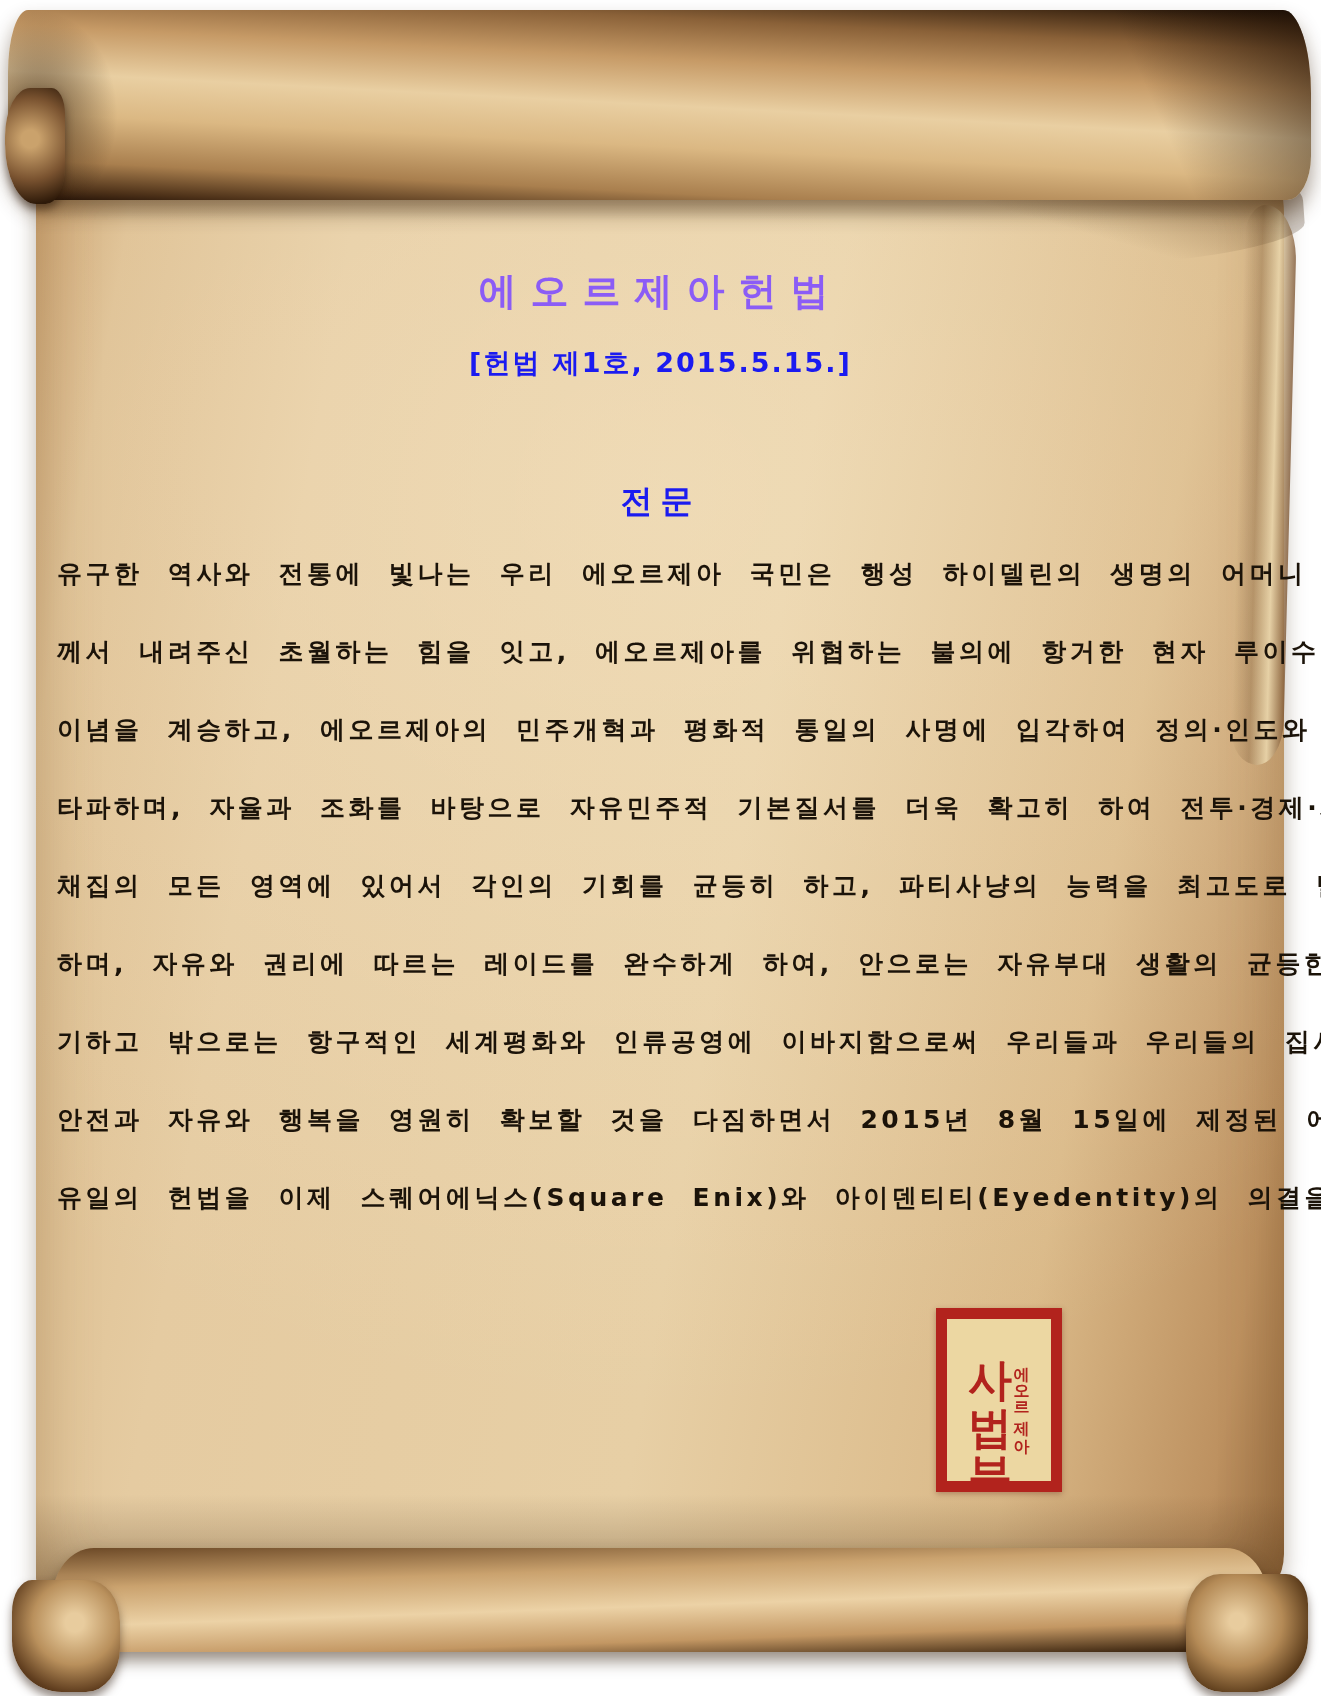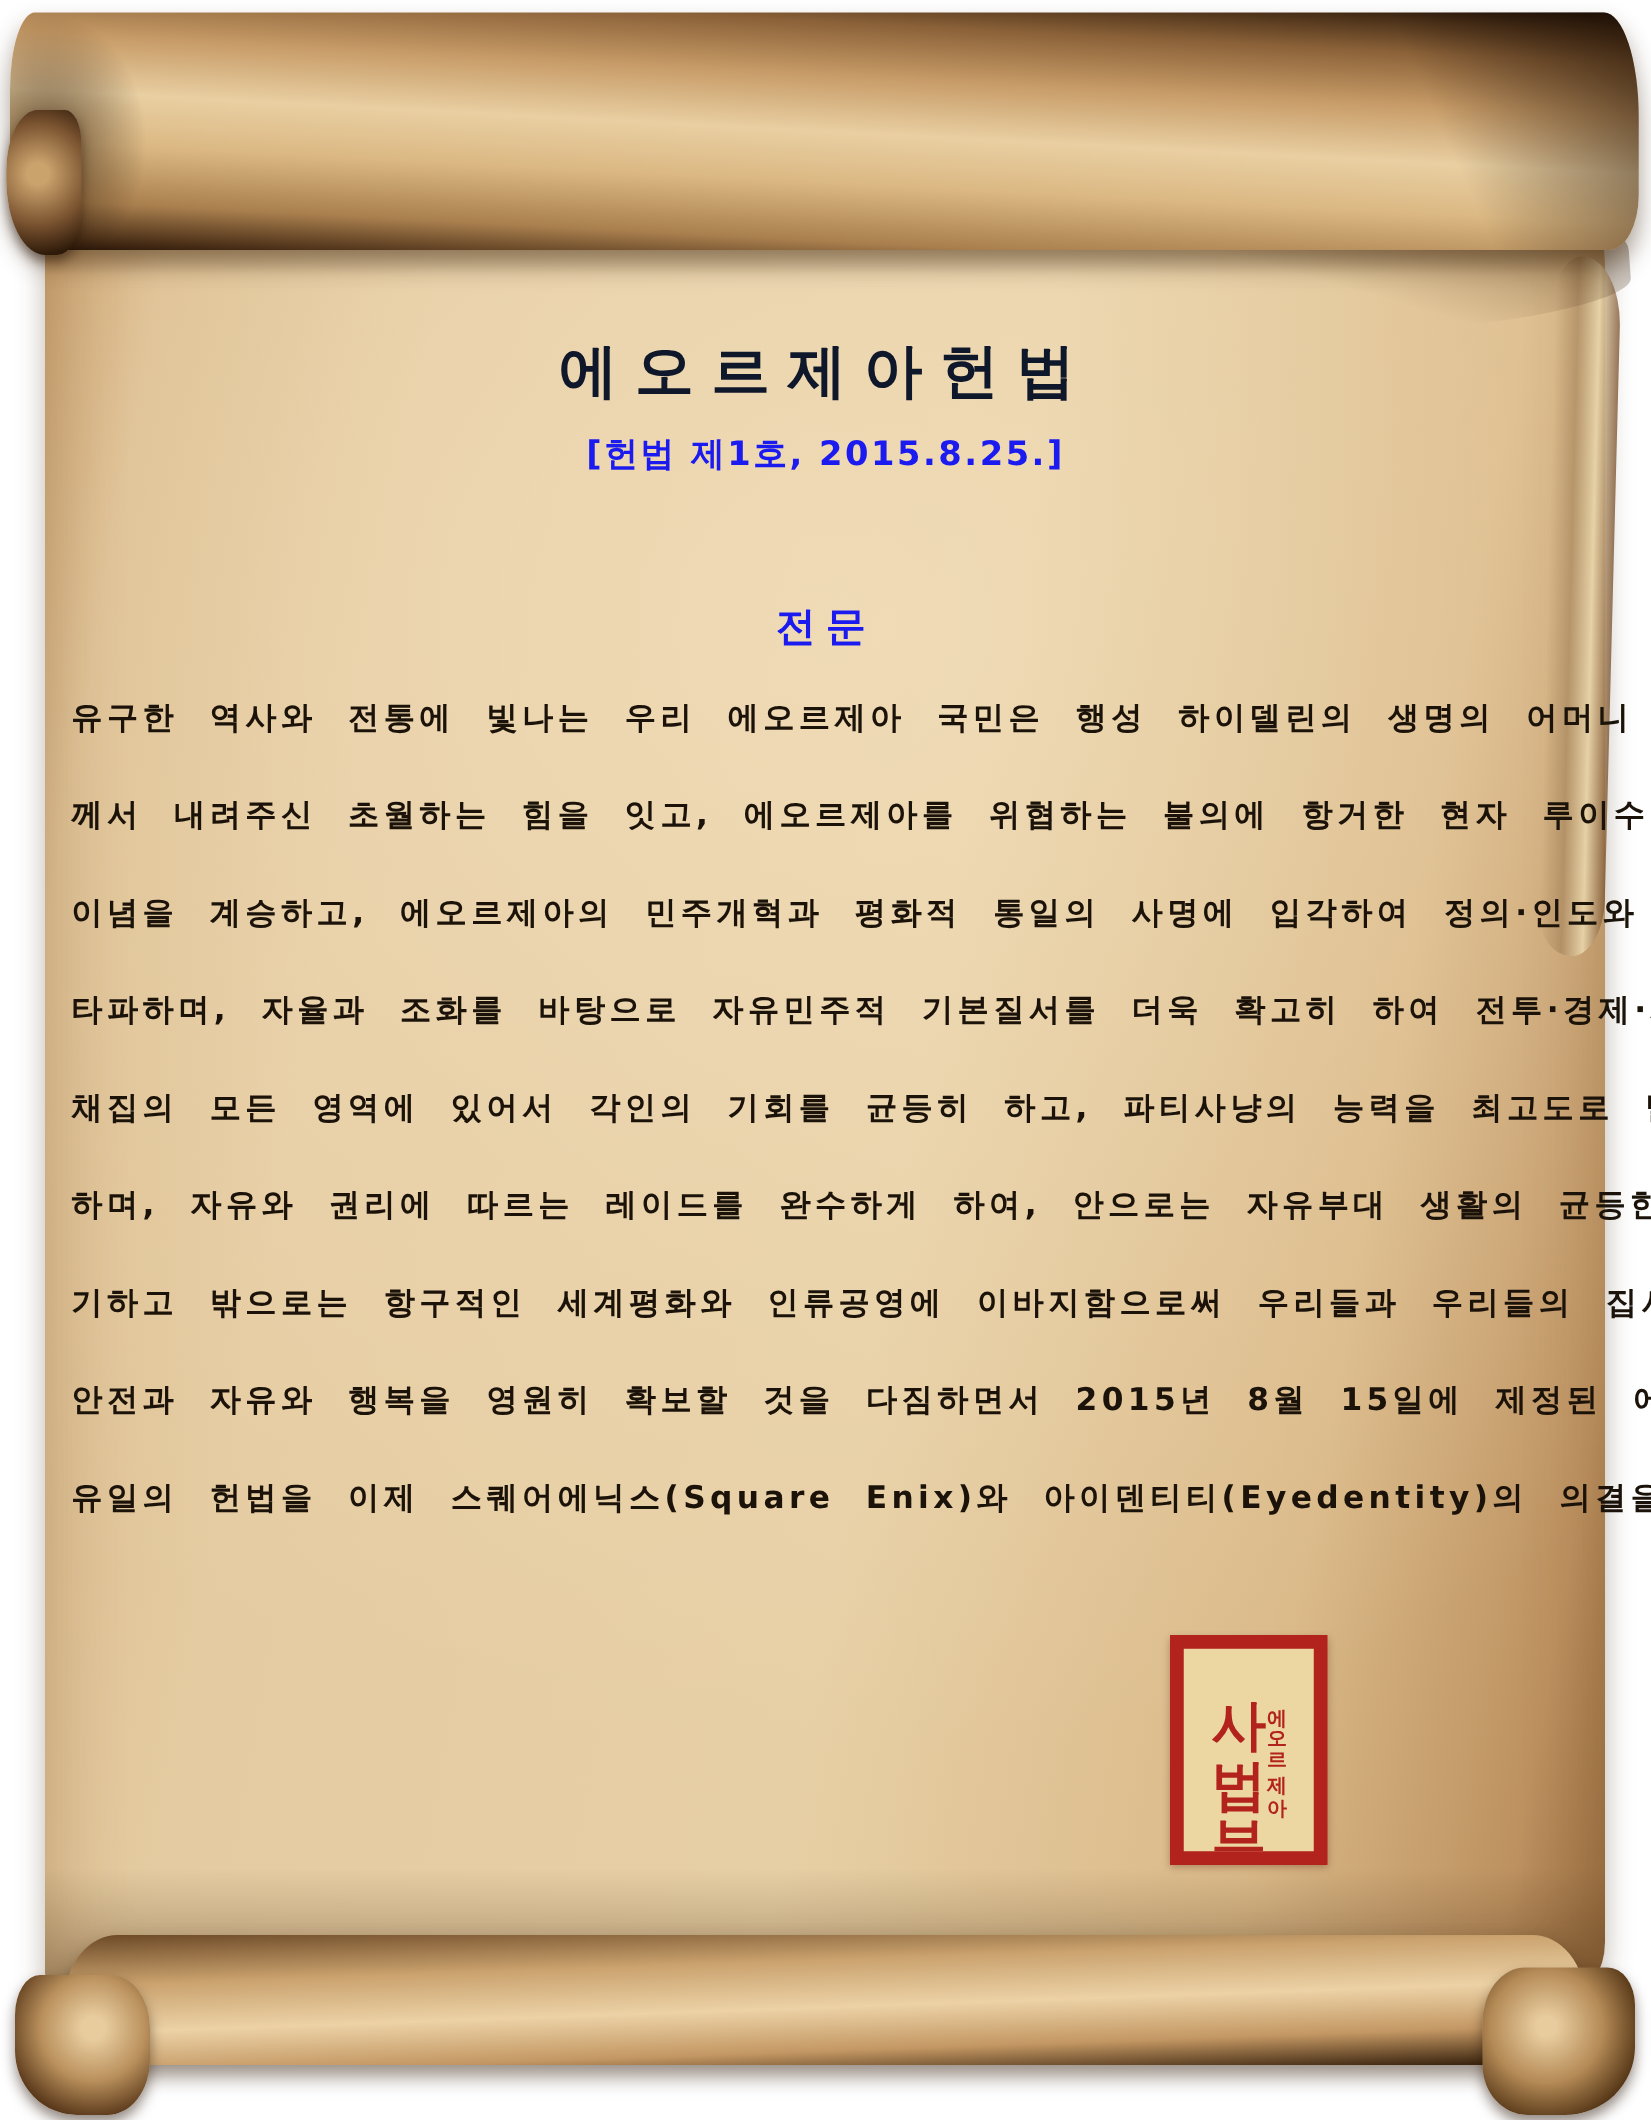"에오르제아헌법" .doc-title { color: #0f172a -> #8b5cf6; font-size: 47px -> 38px }
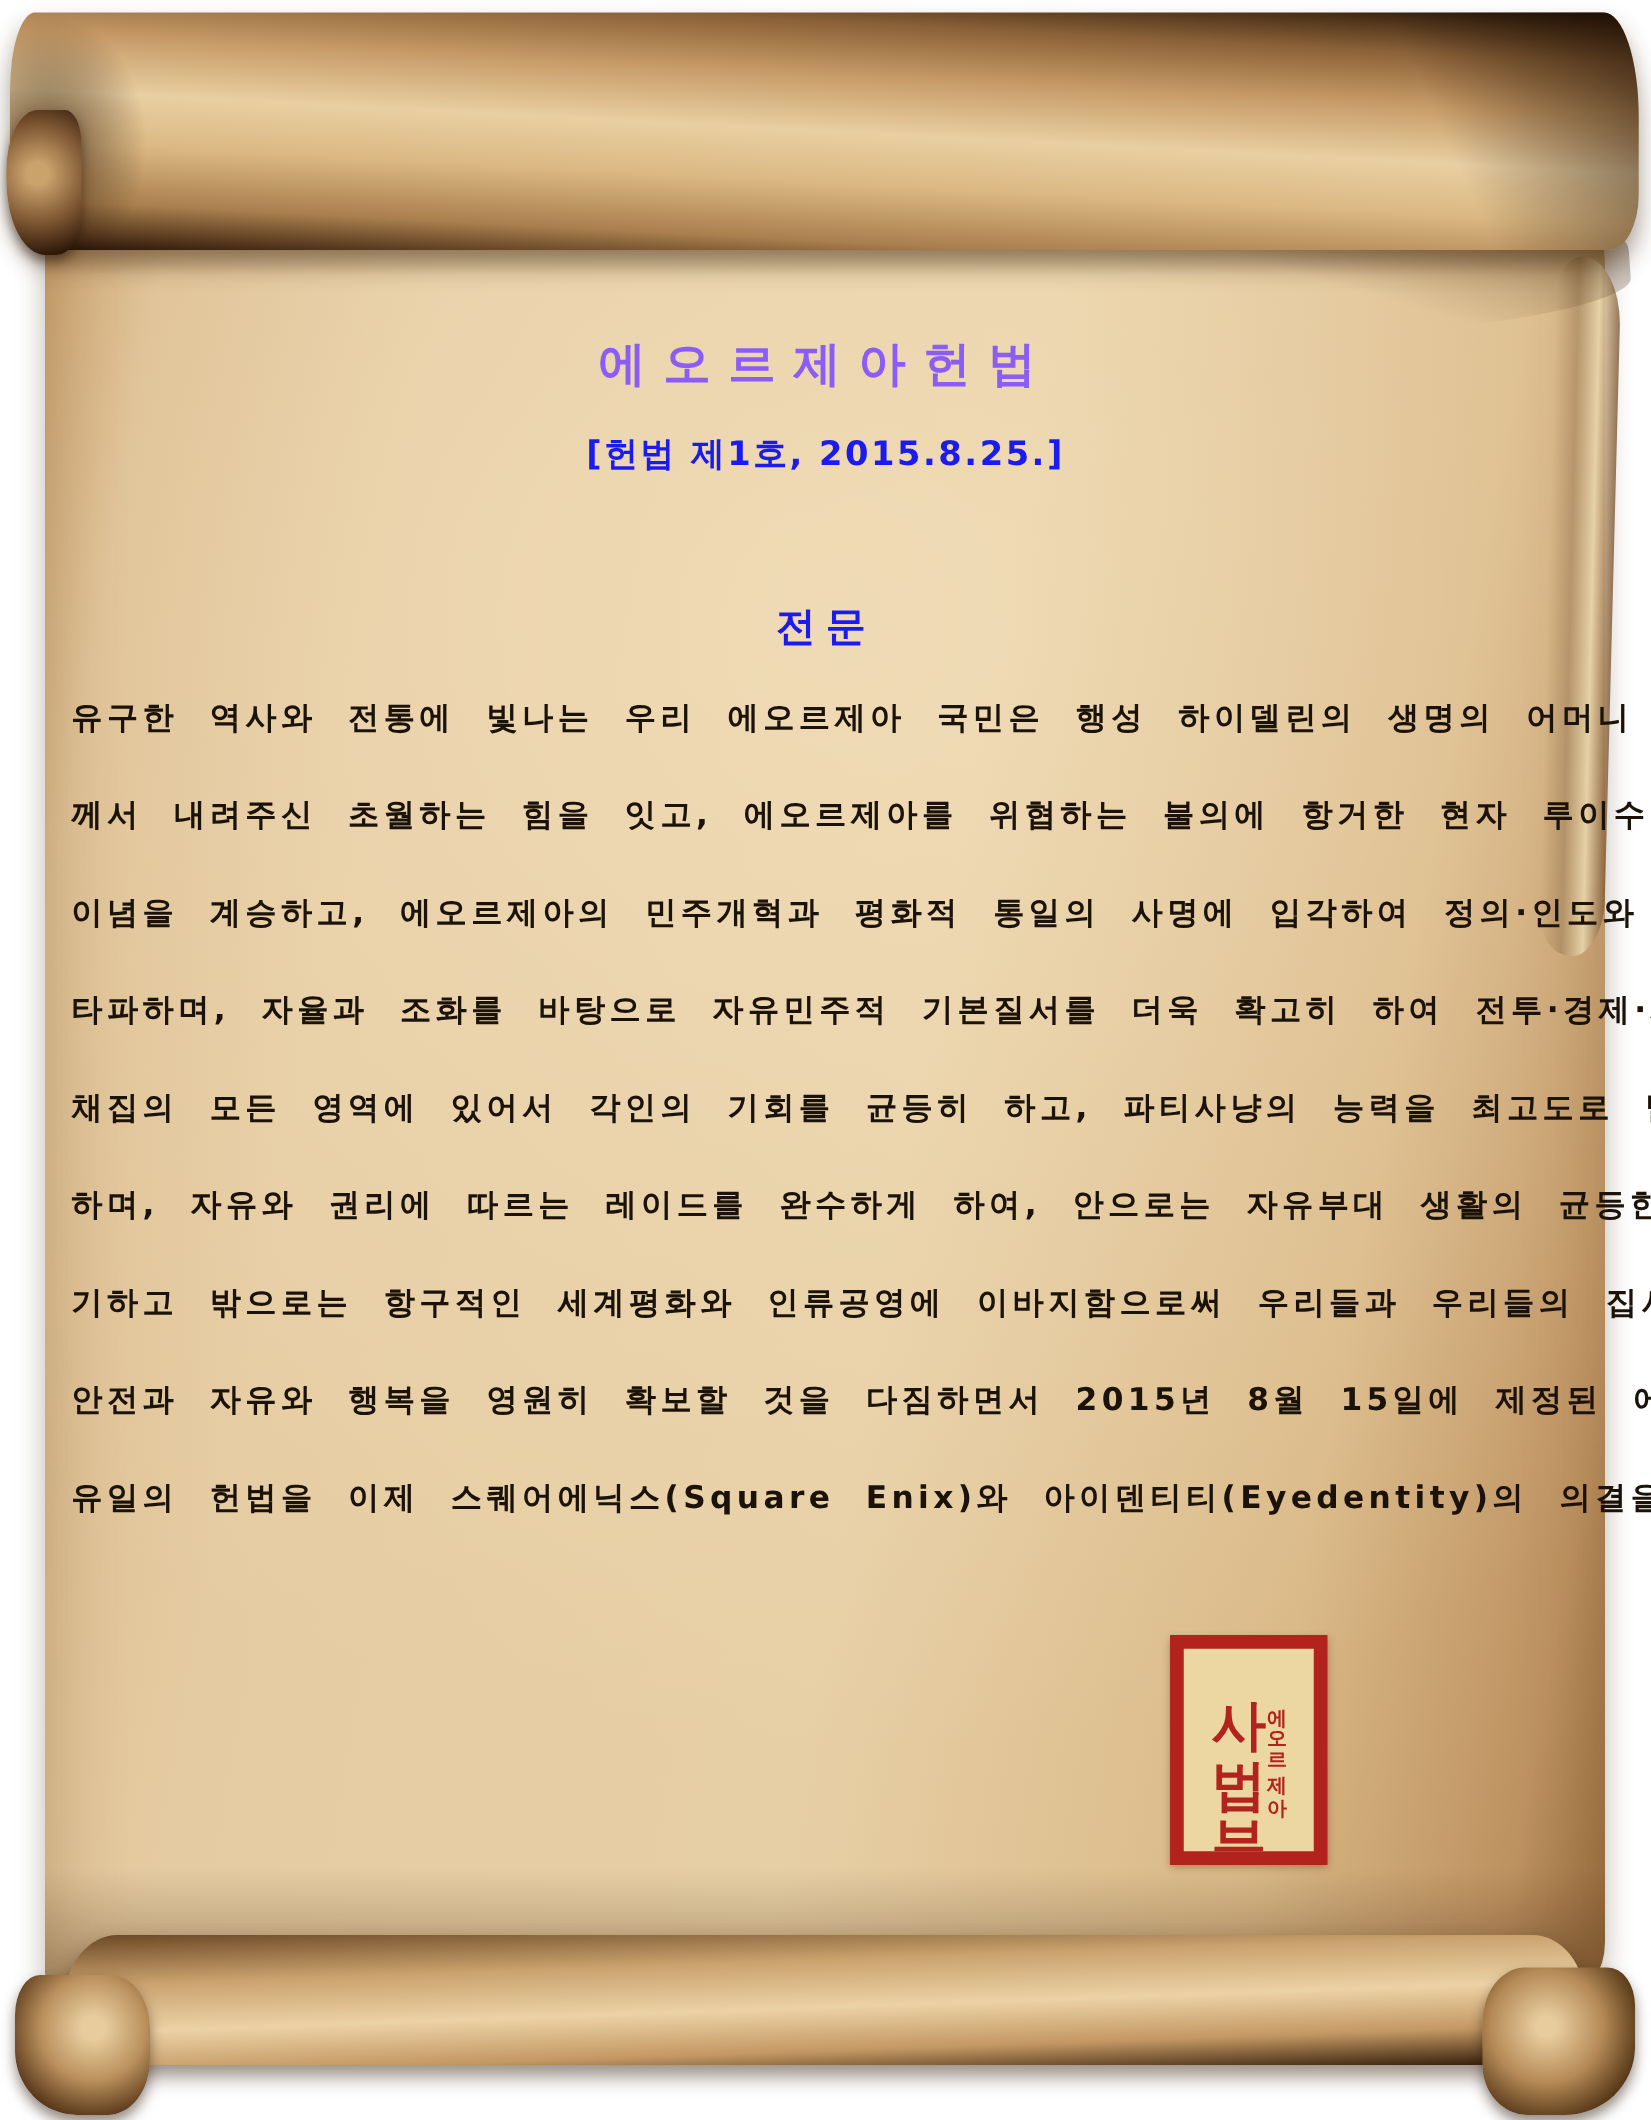"[헌법 제1호, 2015.8.25.]" div.doc-subtitle { text: 2015.8.25 -> 2015.5.15 }
